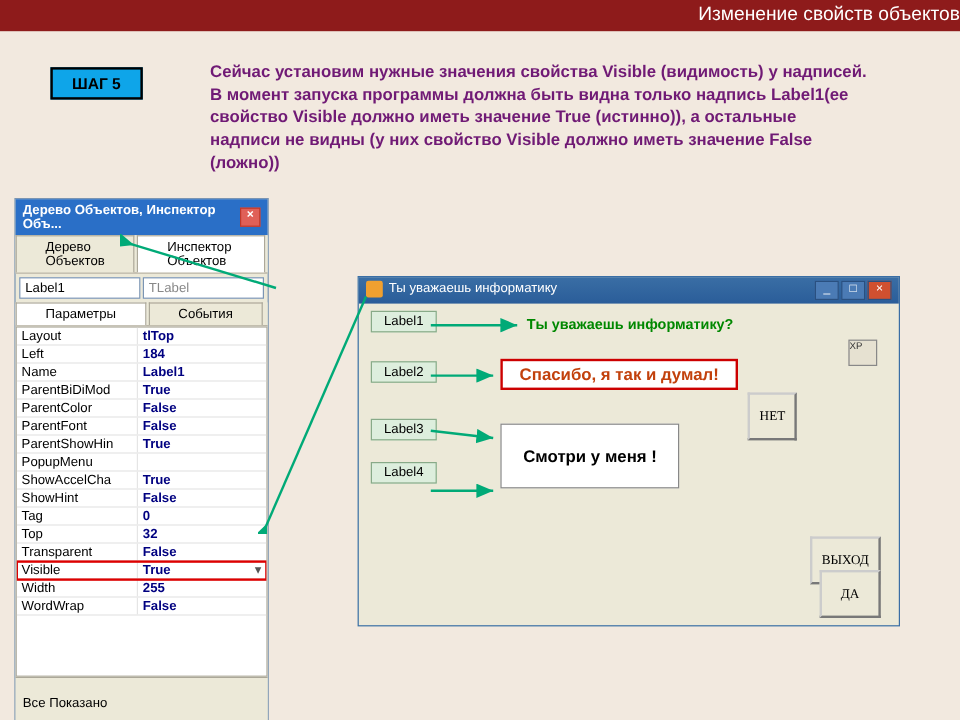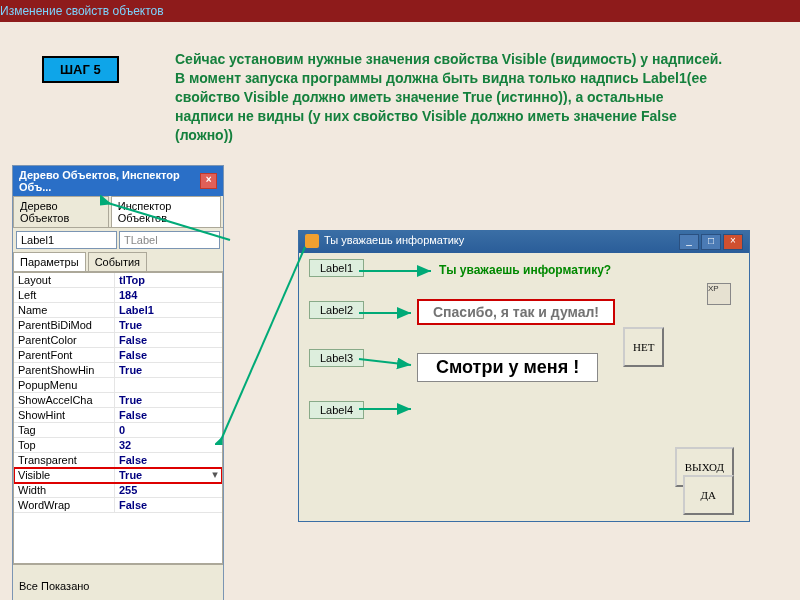"Изменение свойств объектов" .titlebar { color: #7dd3fc -> #ffffff; font-size: 12px -> 16px; text-align: left -> right }
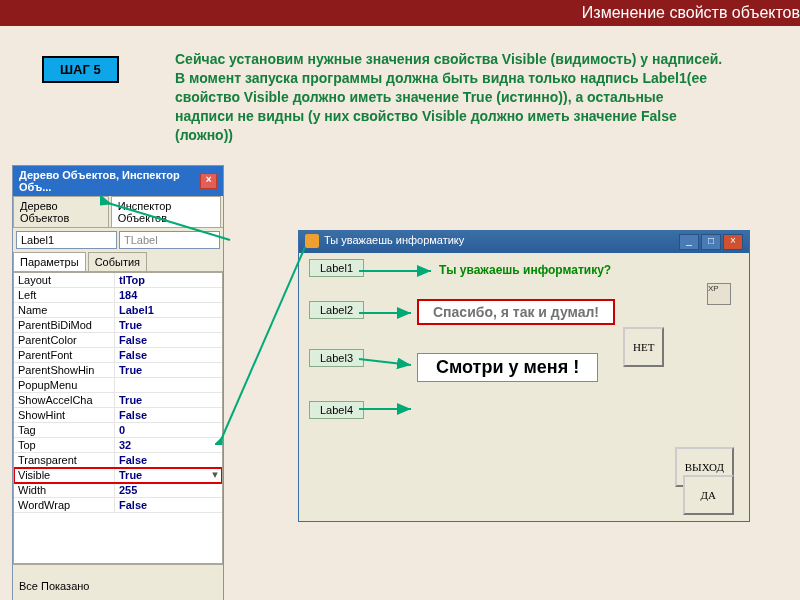"Сейчас установим нужные значения" .instruction { color: #15803d -> #701a75 }
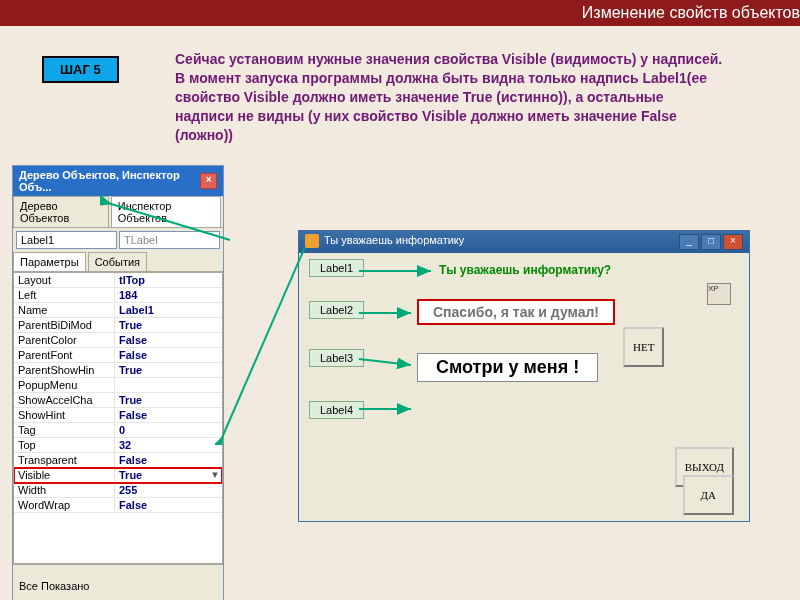"Дерево Объектов" .tab { padding: 3px 6px -> 3px 24px }
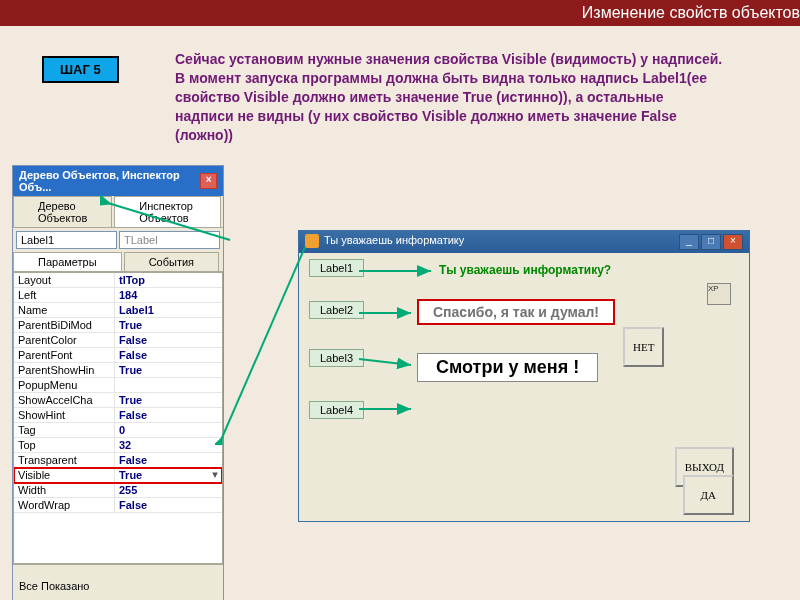"Спасибо, я так и думал!" div.msg { color: #737373 -> #c2410c }
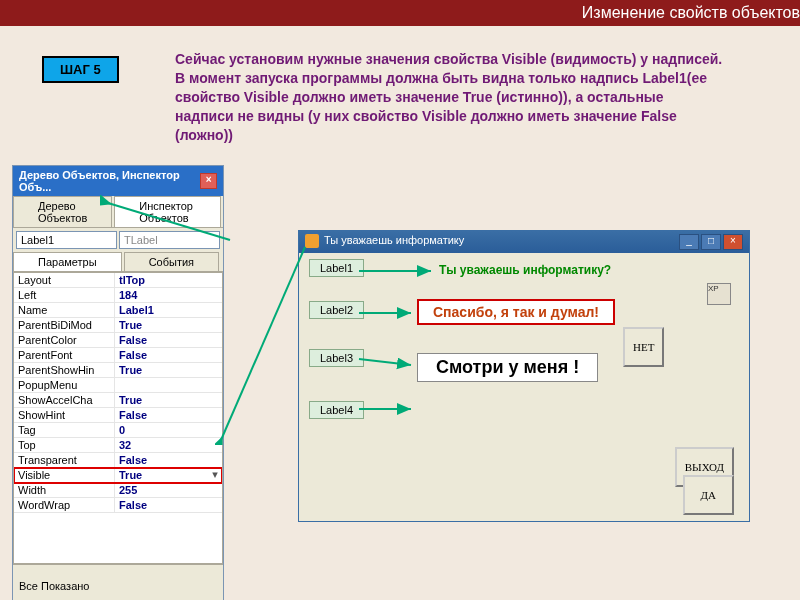"Смотри у меня !" .msg2 { font-size: 18px -> 14px; padding: 3px 18px -> 18px 18px }
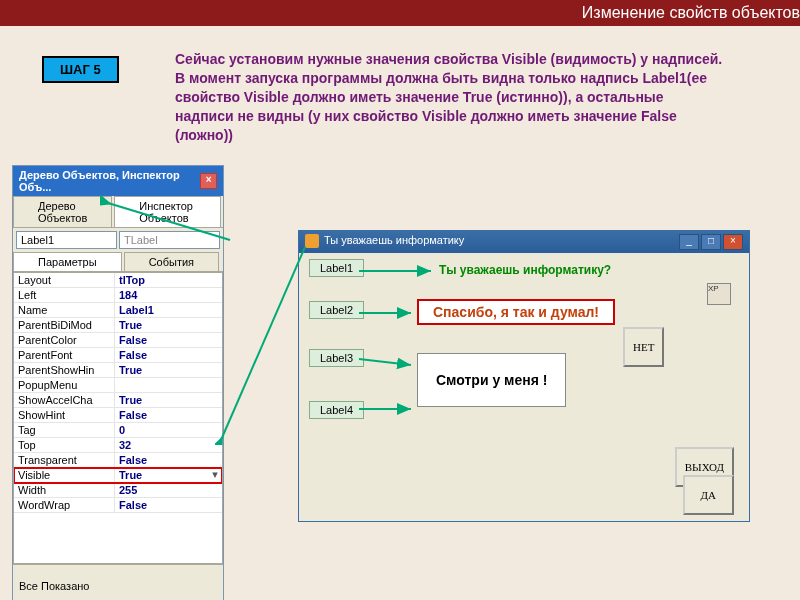"Label4" div.lbl-tag { top: 148px -> 132px }
